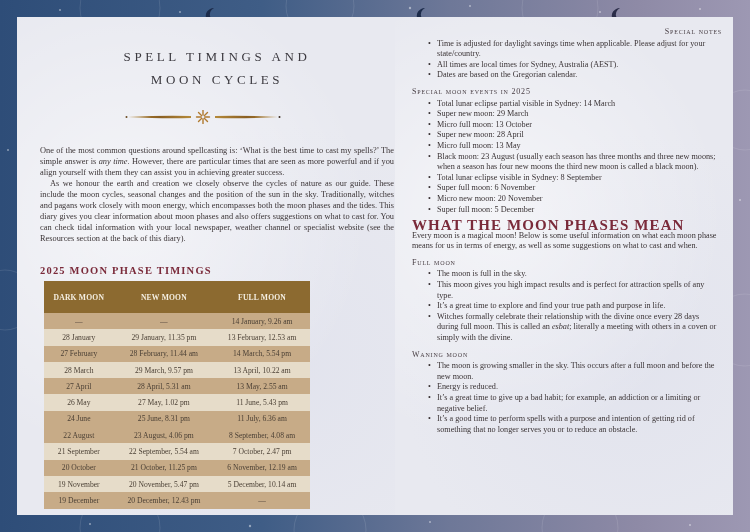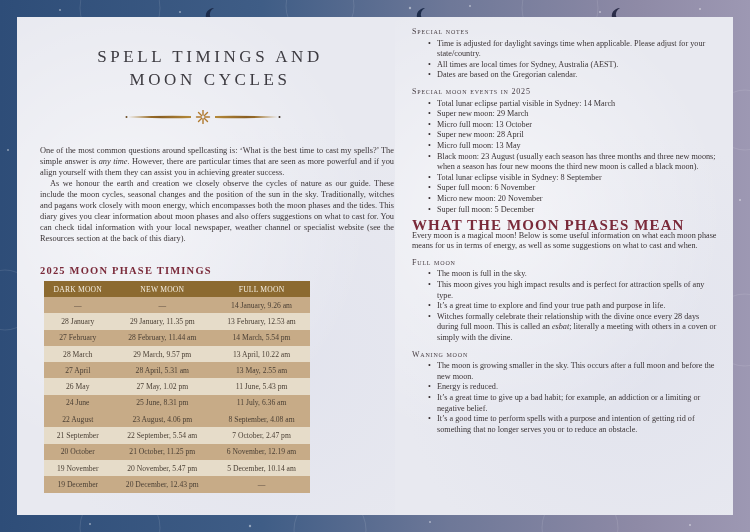"Special notes" .sc-head:first-child { text-align: none -> right }
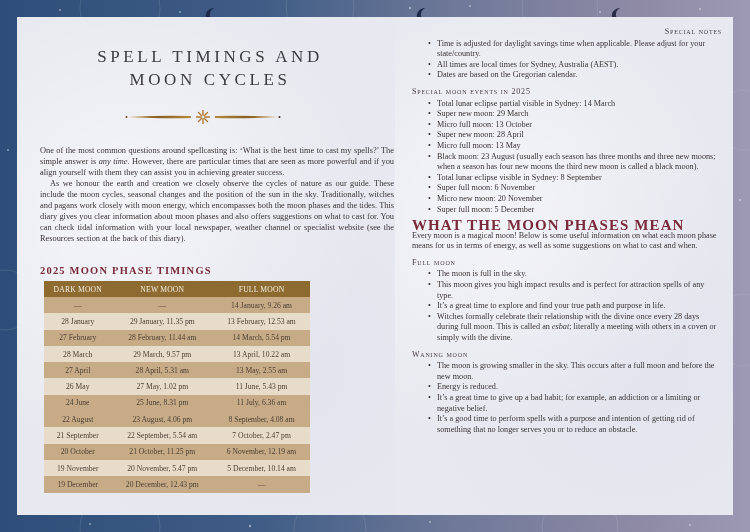"SPELL TIMINGS AND" .title { font-size: 17px -> 13px; left: 4px -> 11px }
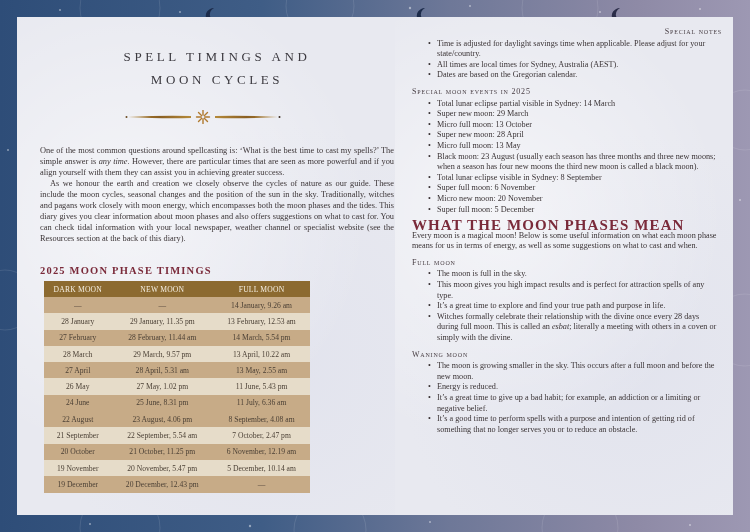"DARK MOON" table.timings th { font-weight: normal -> bold; height: 16px -> 32px }
